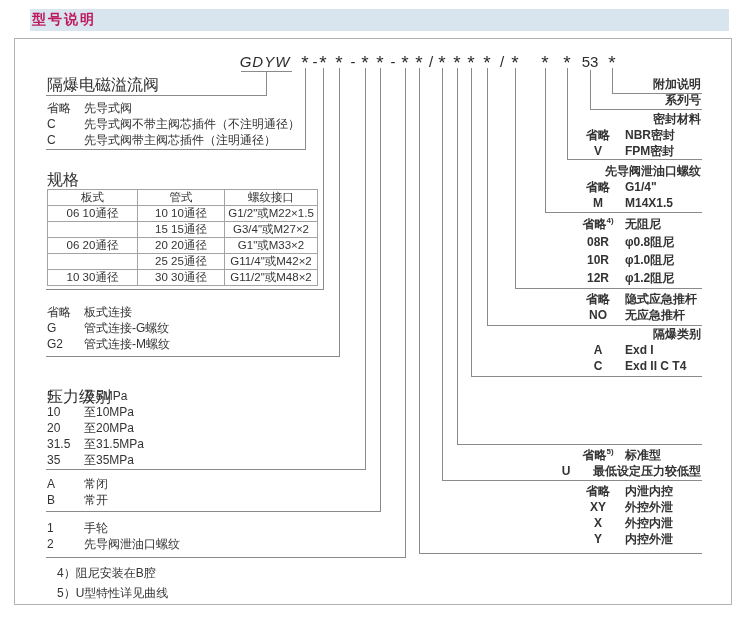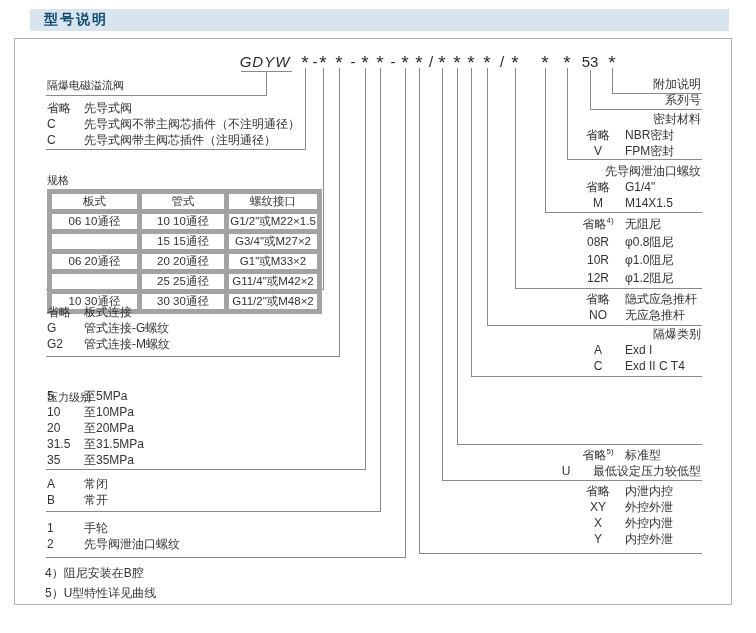"型号说明" .header-title { color: #0c4a6e -> #be185d; margin-left: 14px -> 2px }
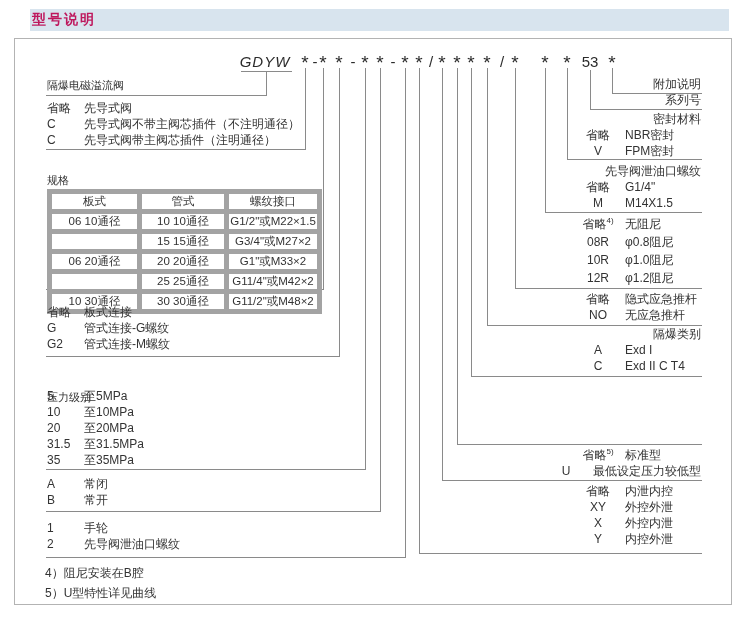"隔爆电磁溢流阀" .ltext { font-size: 11px -> 16px }
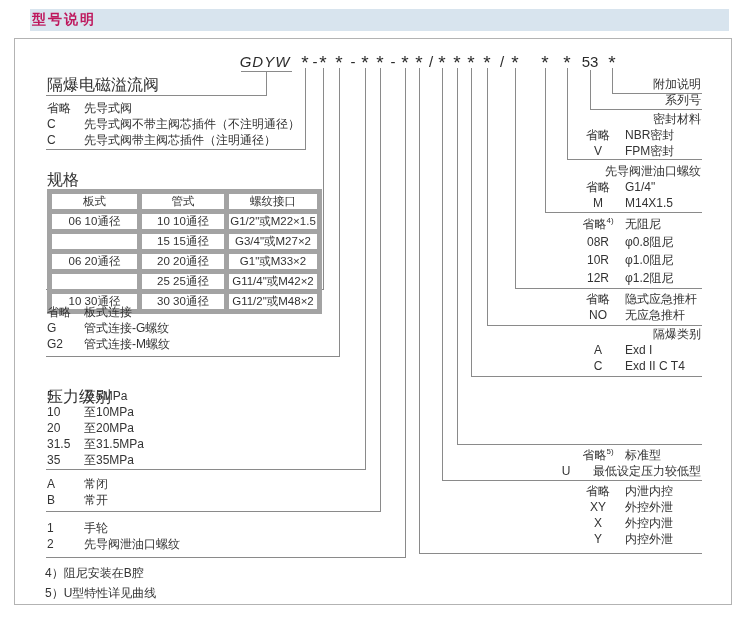"附加说明" .rrow { font-weight: none -> bold }
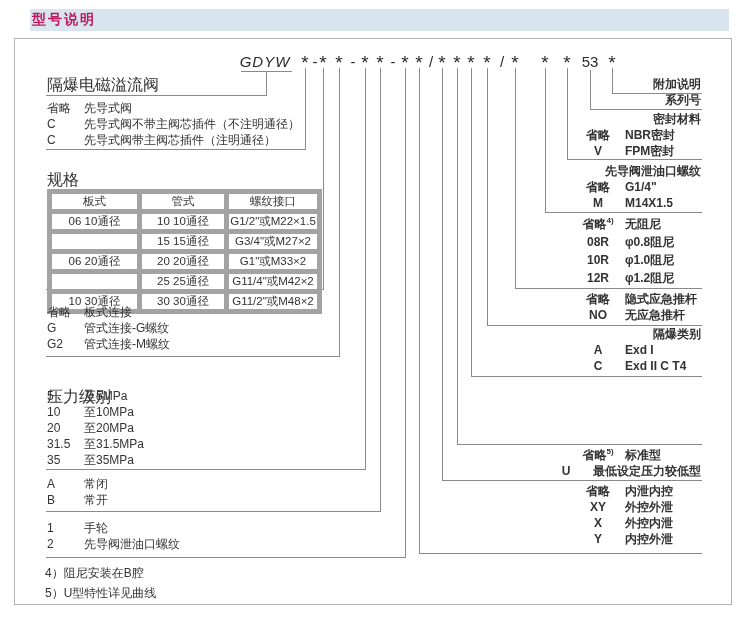"板式" #spec-table th,#spec-table td { border: 5px solid #a3a3a3 -> 1px solid #a3a3a3 }
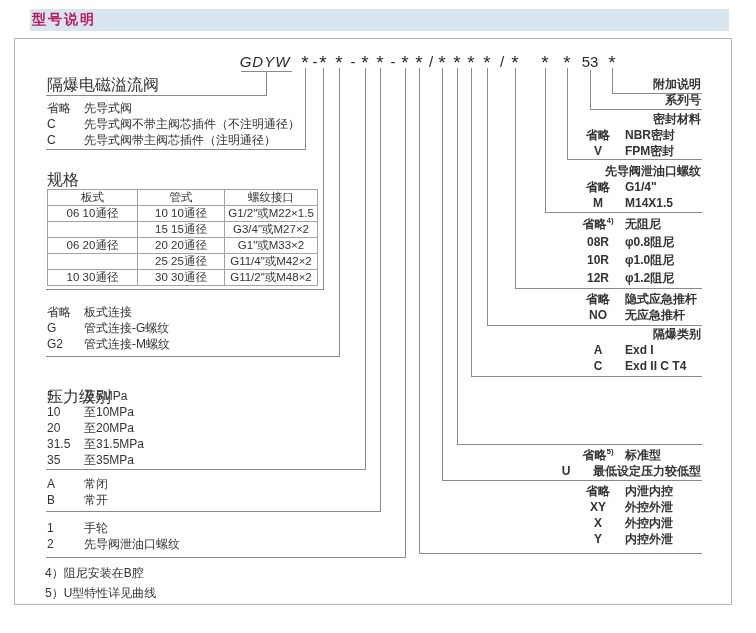"4）阻尼安装在B腔" .foot { left: 30px -> 42px }
